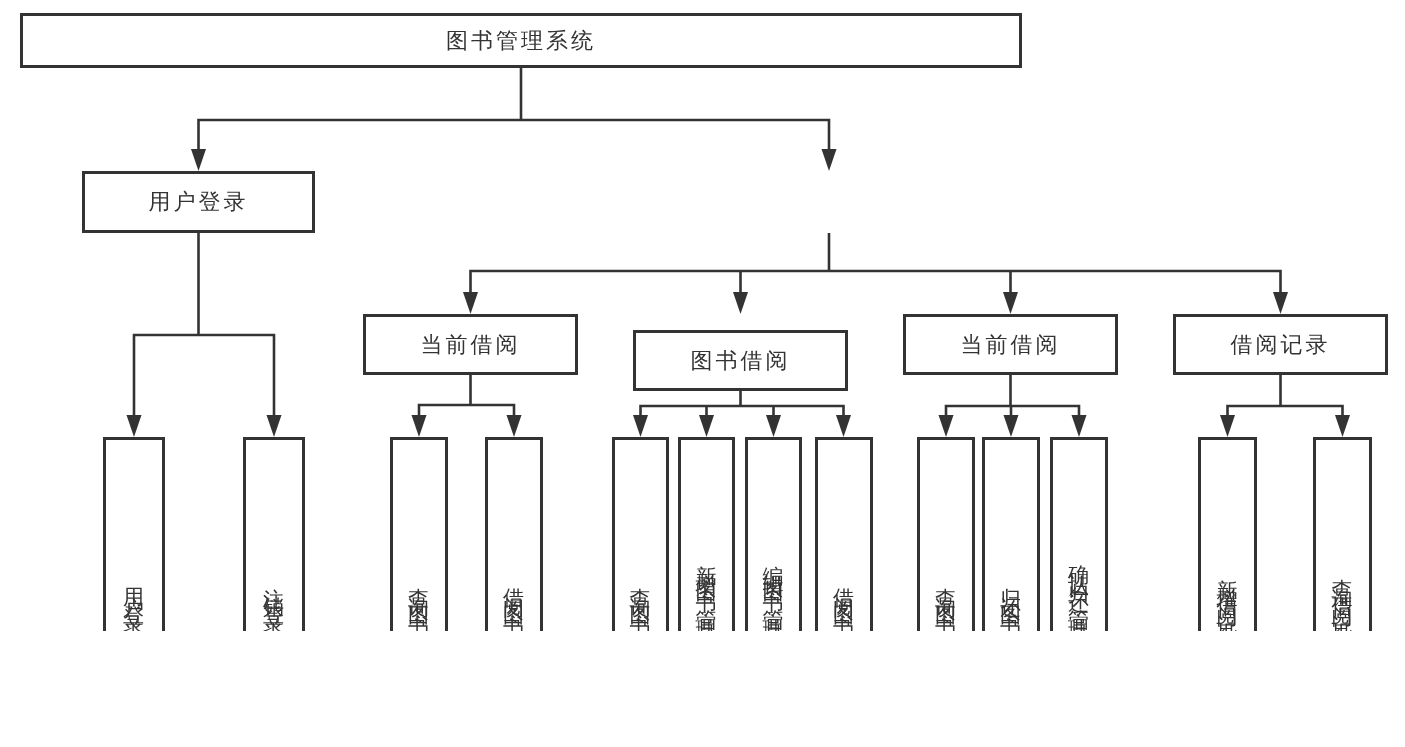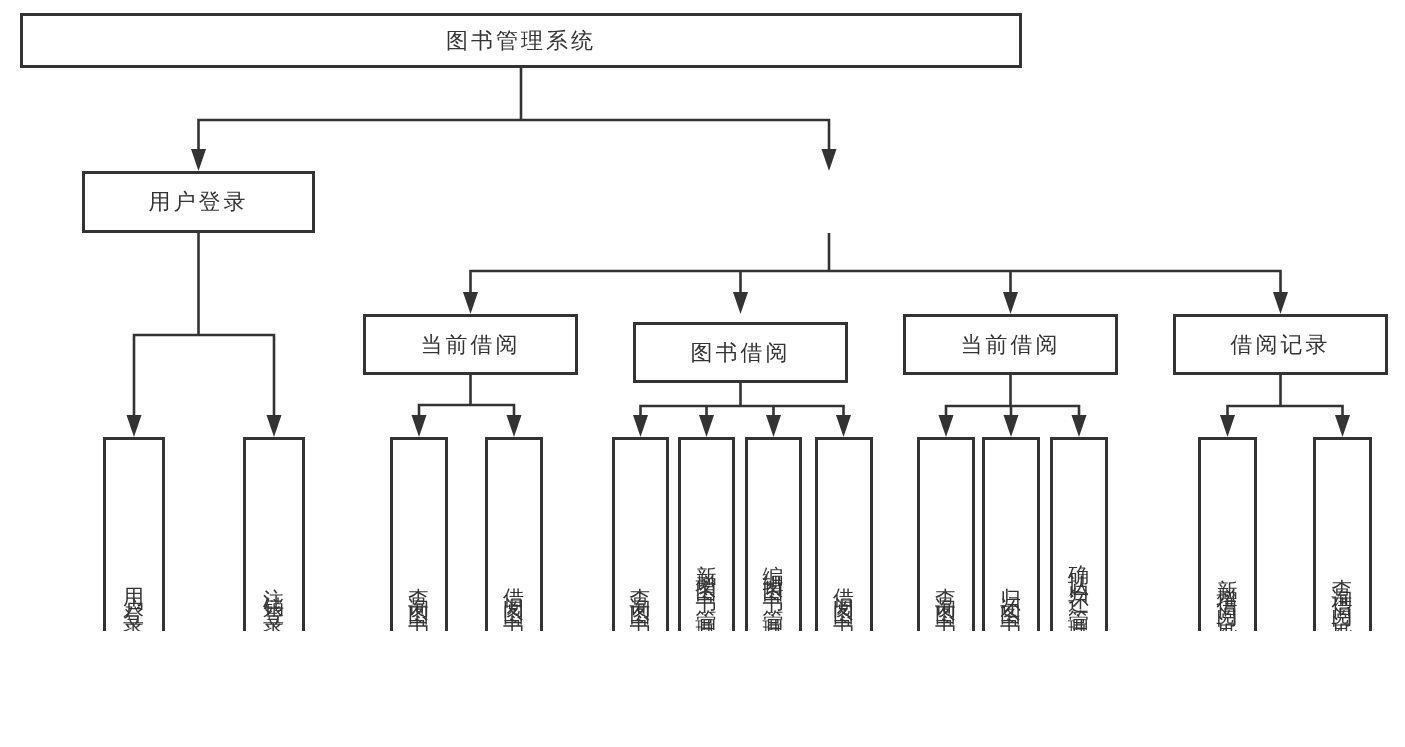"图书借阅" div.box { top: 322px -> 330px }
